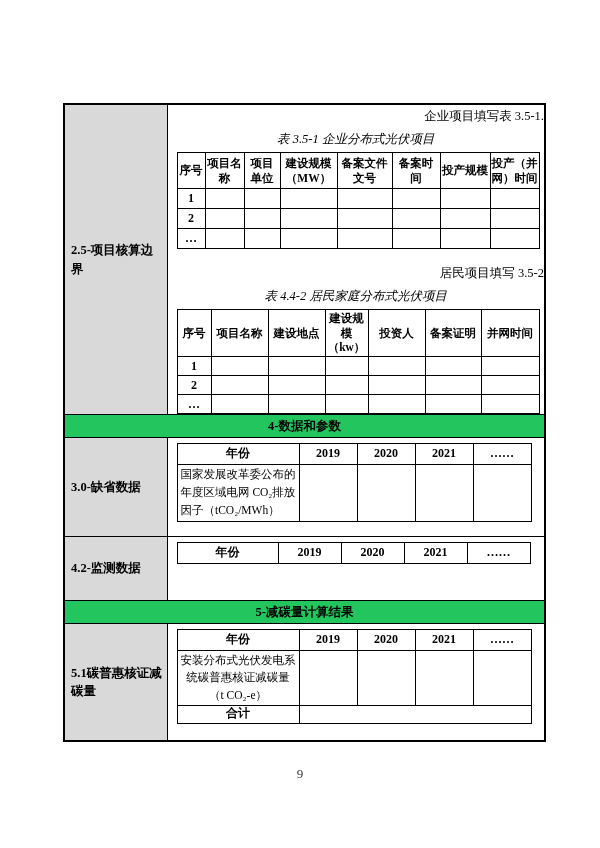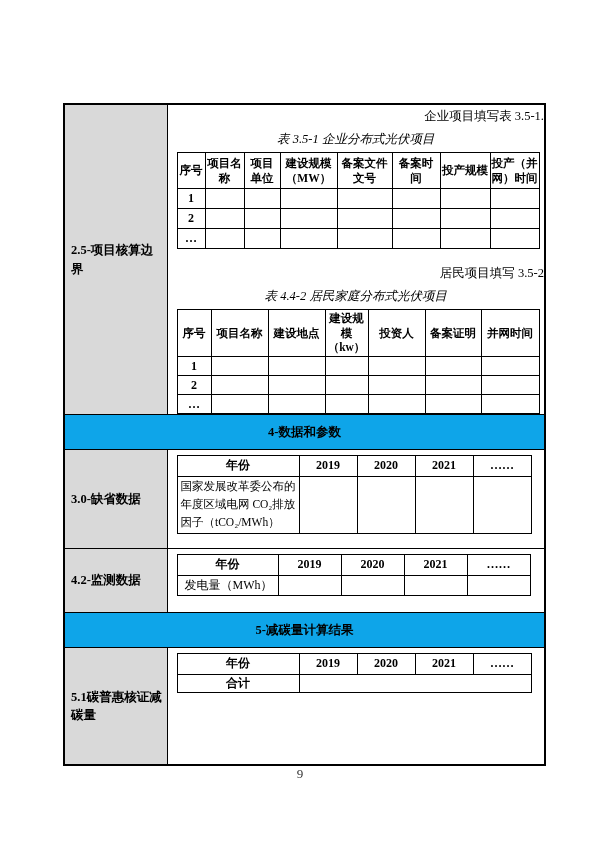"4-数据和参数" td.sec { background: #0ea5e9 -> #22c55e; padding: 8px -> 2px }
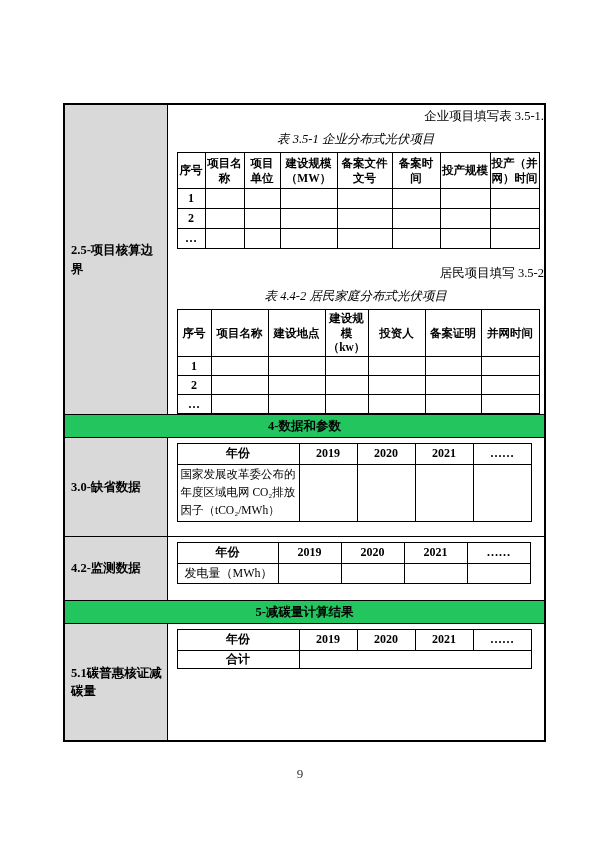"发电量（MWh）" tr.dat { html: <tr> <td>发电量（MWh）</td> <td></td> <td></td> <td></td> <td></td> </tr> -> none }
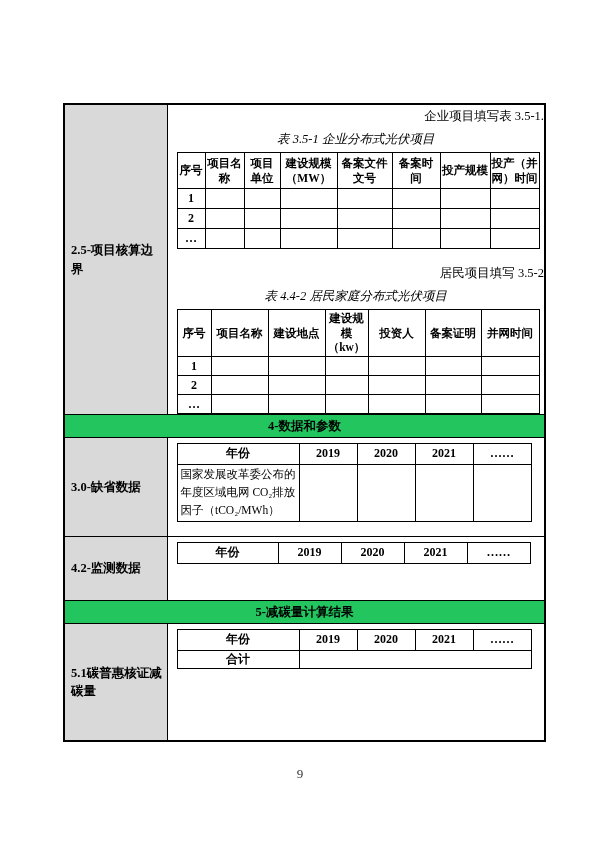"安装分布式光伏发电系统碳普惠核证减碳量（t CO₂-e）" tr.dat { html: none -> <tr> <td>安装分布式光伏发电系统碳普惠核证减碳量（t CO₂-e）</td> <td></td> <td></td> <td></td> <td></td> </tr> }
